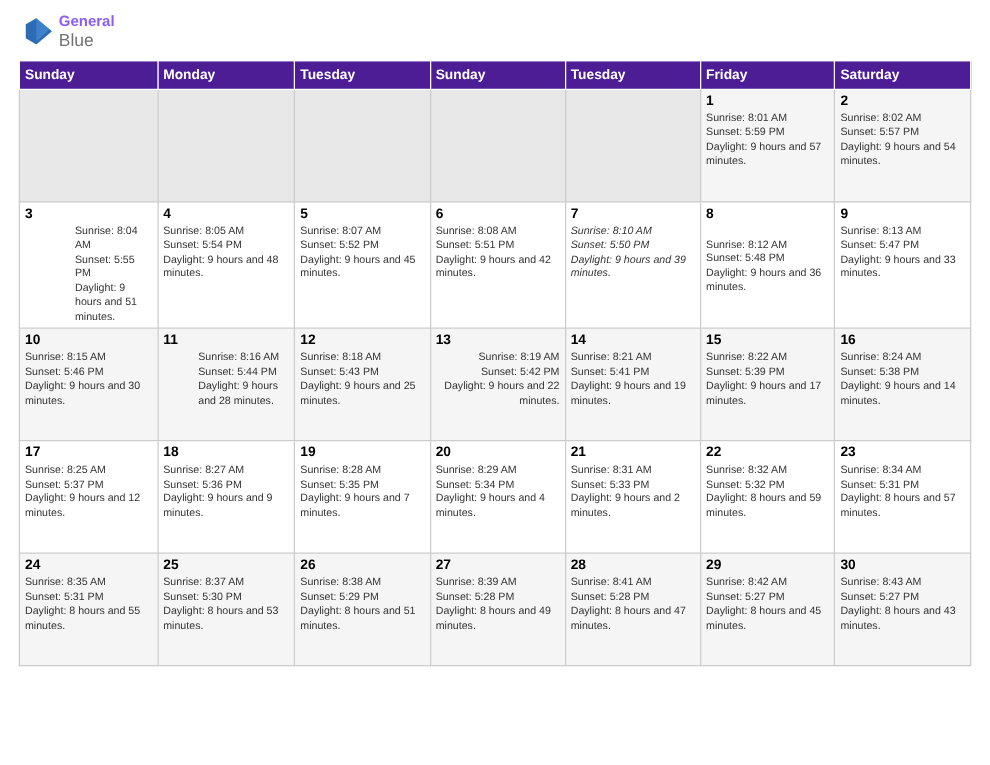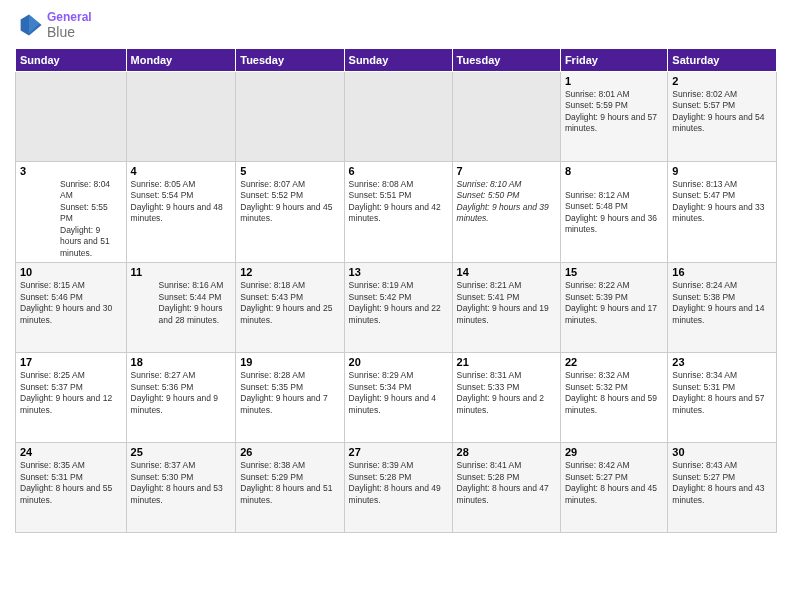"Sunrise: 8:19 AM" div.day-info { text-align: none -> right }
